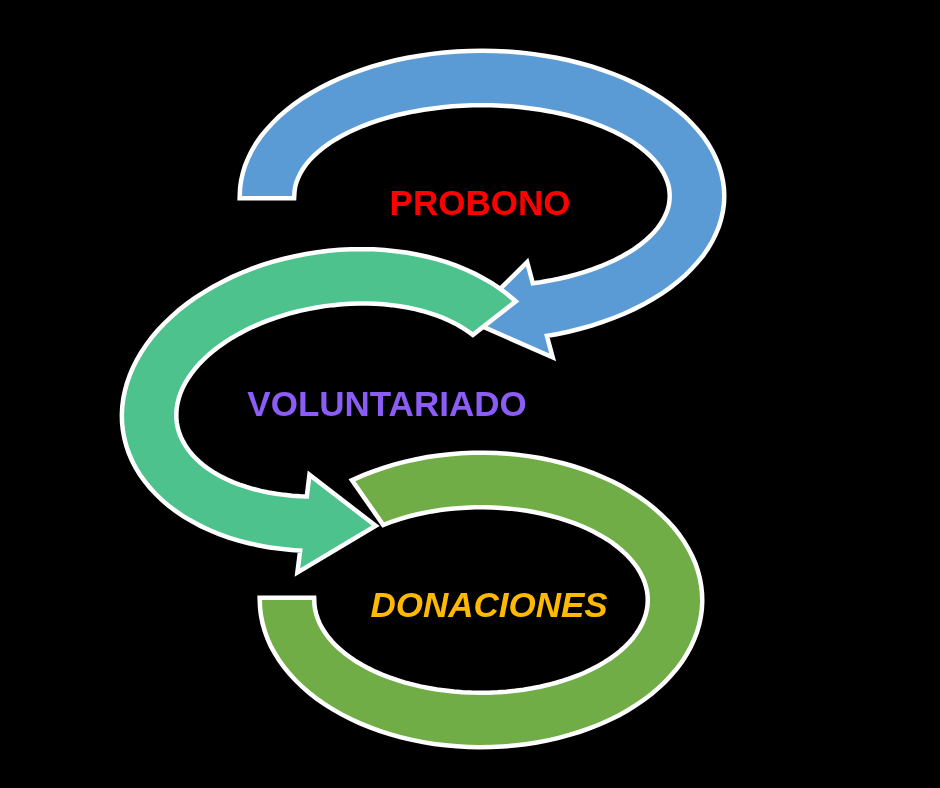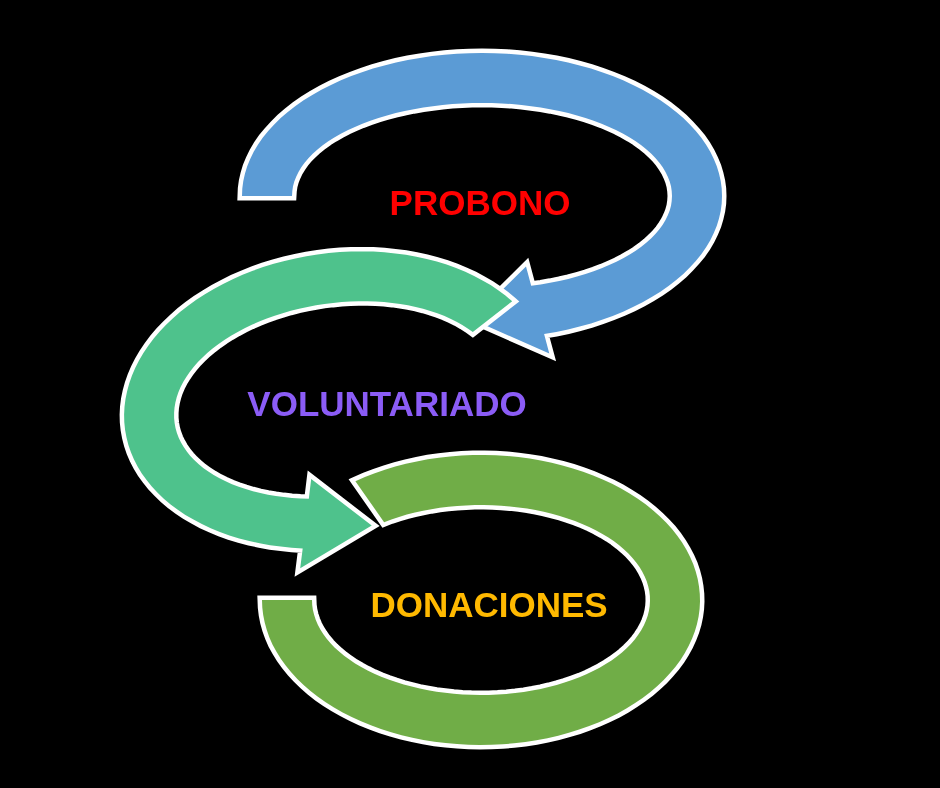"DONACIONES" div.cycle-label { font-style: none -> italic }
